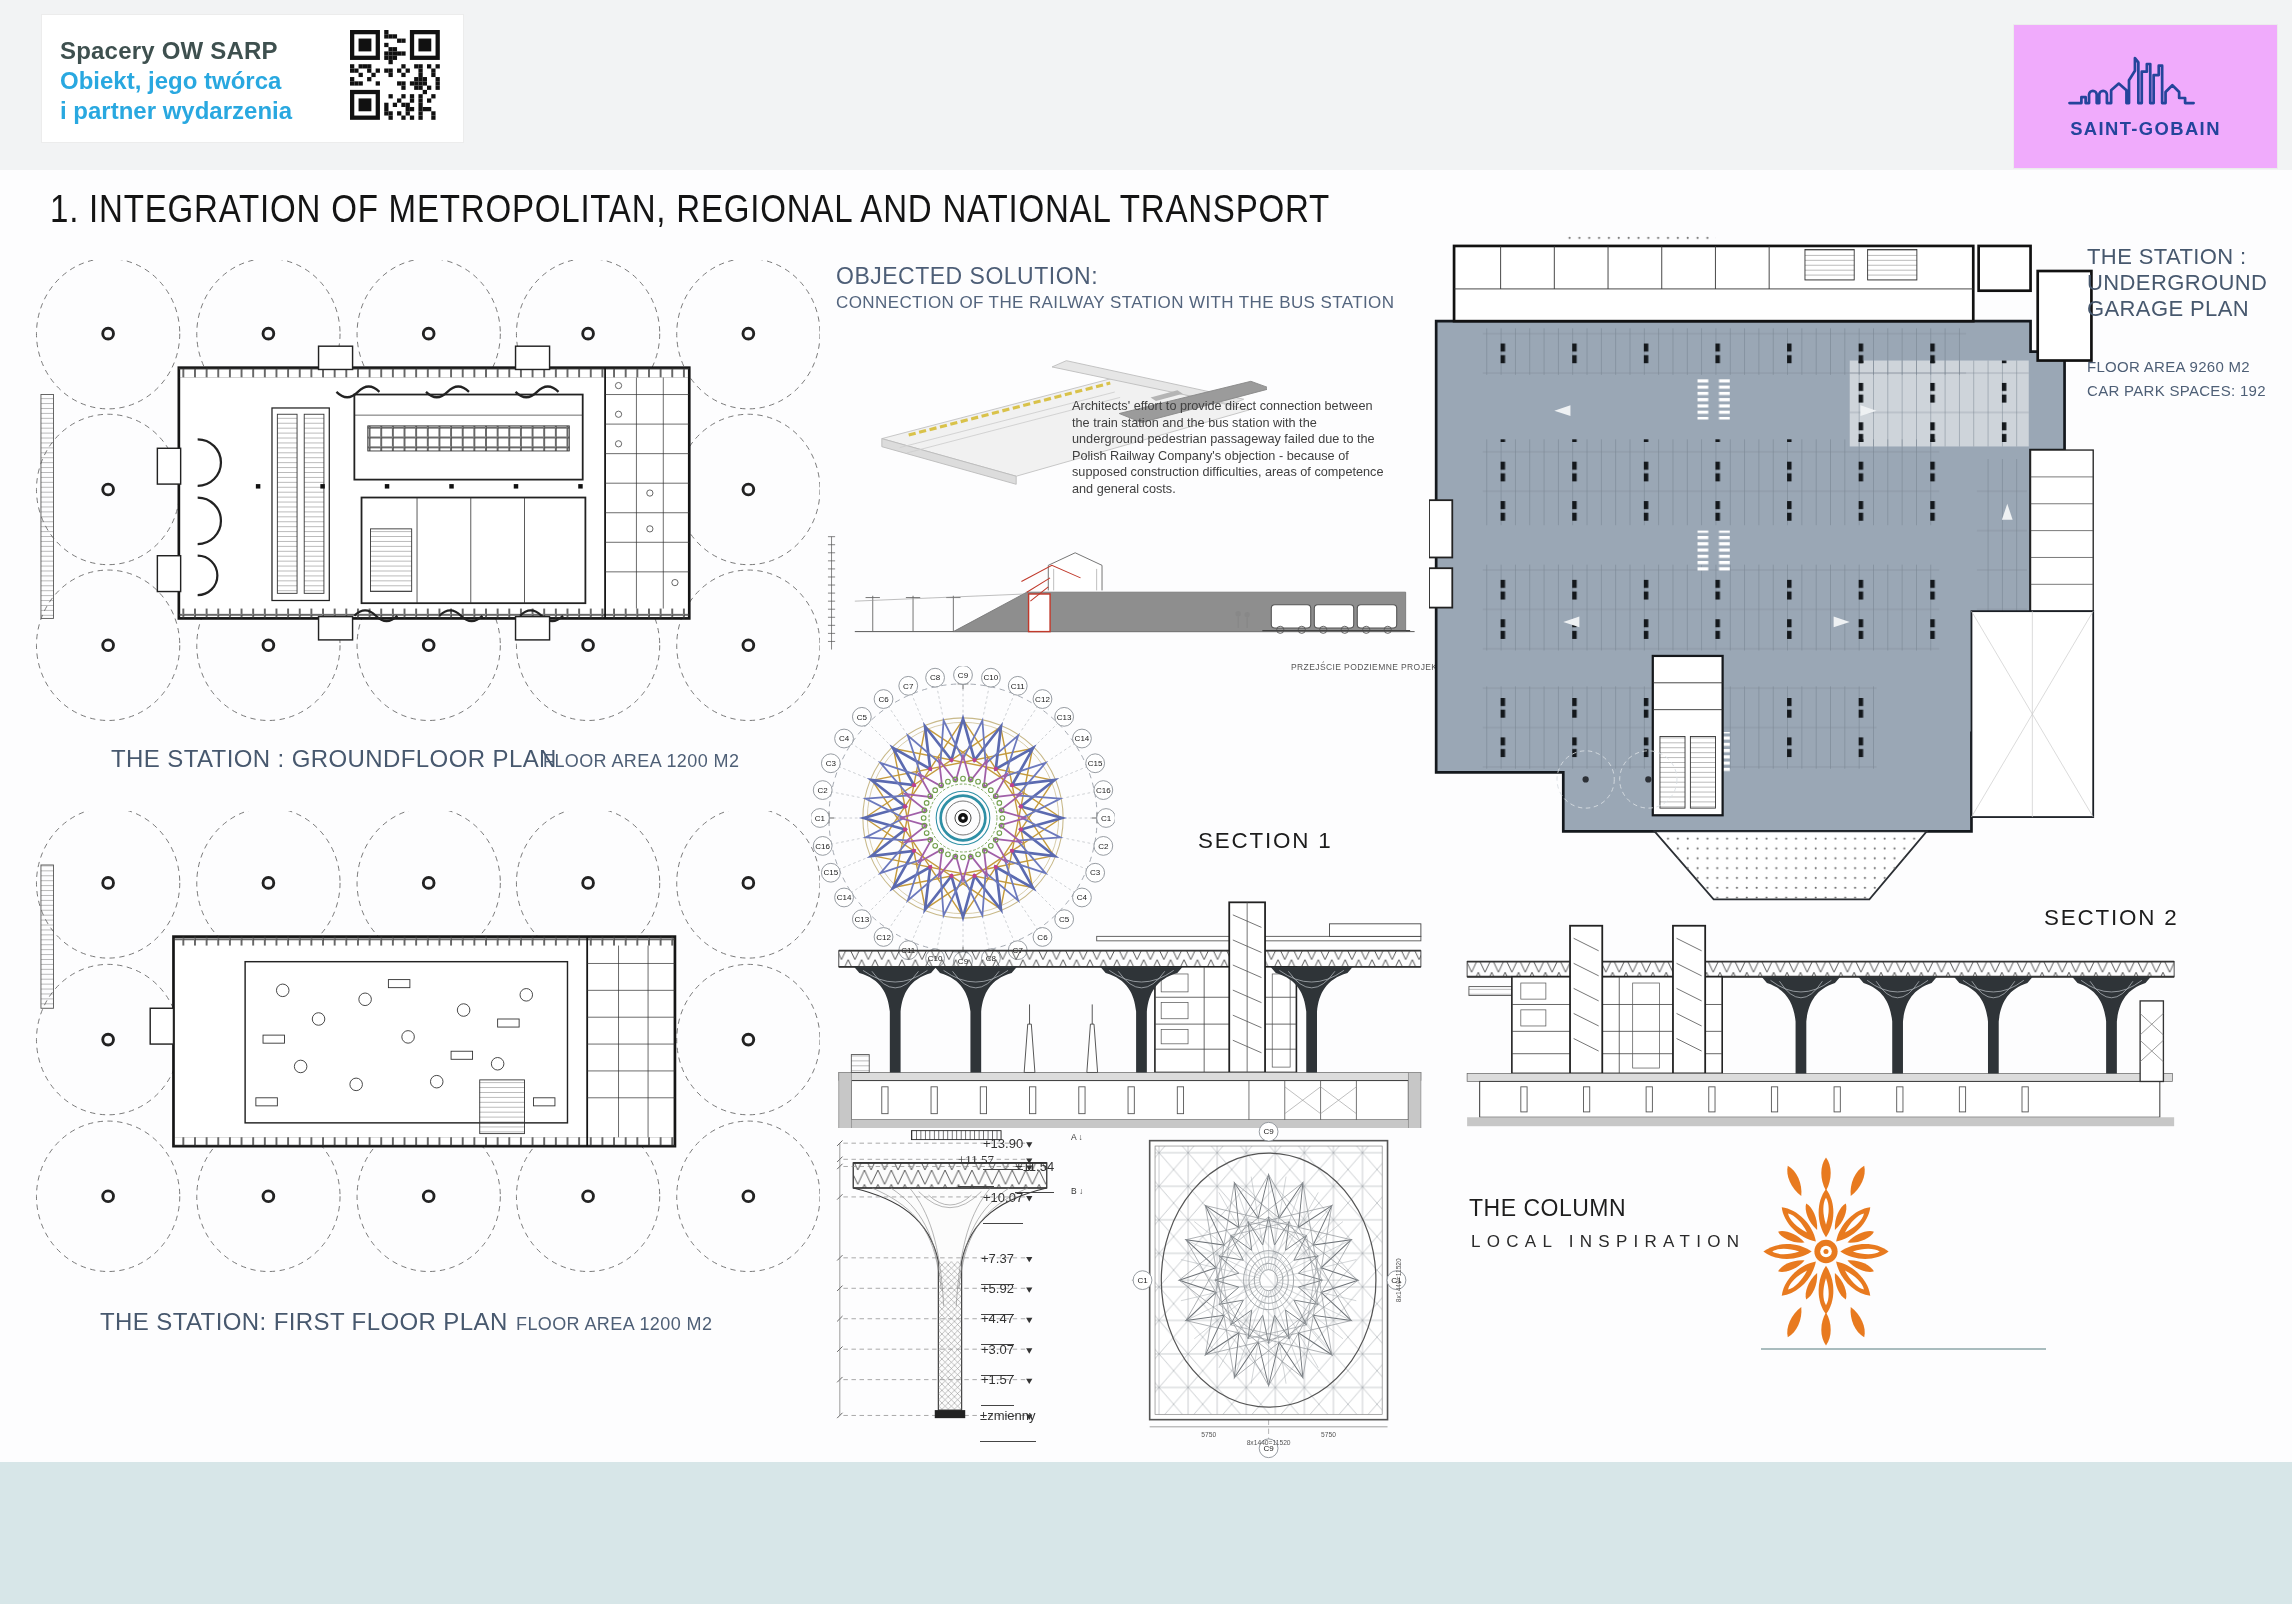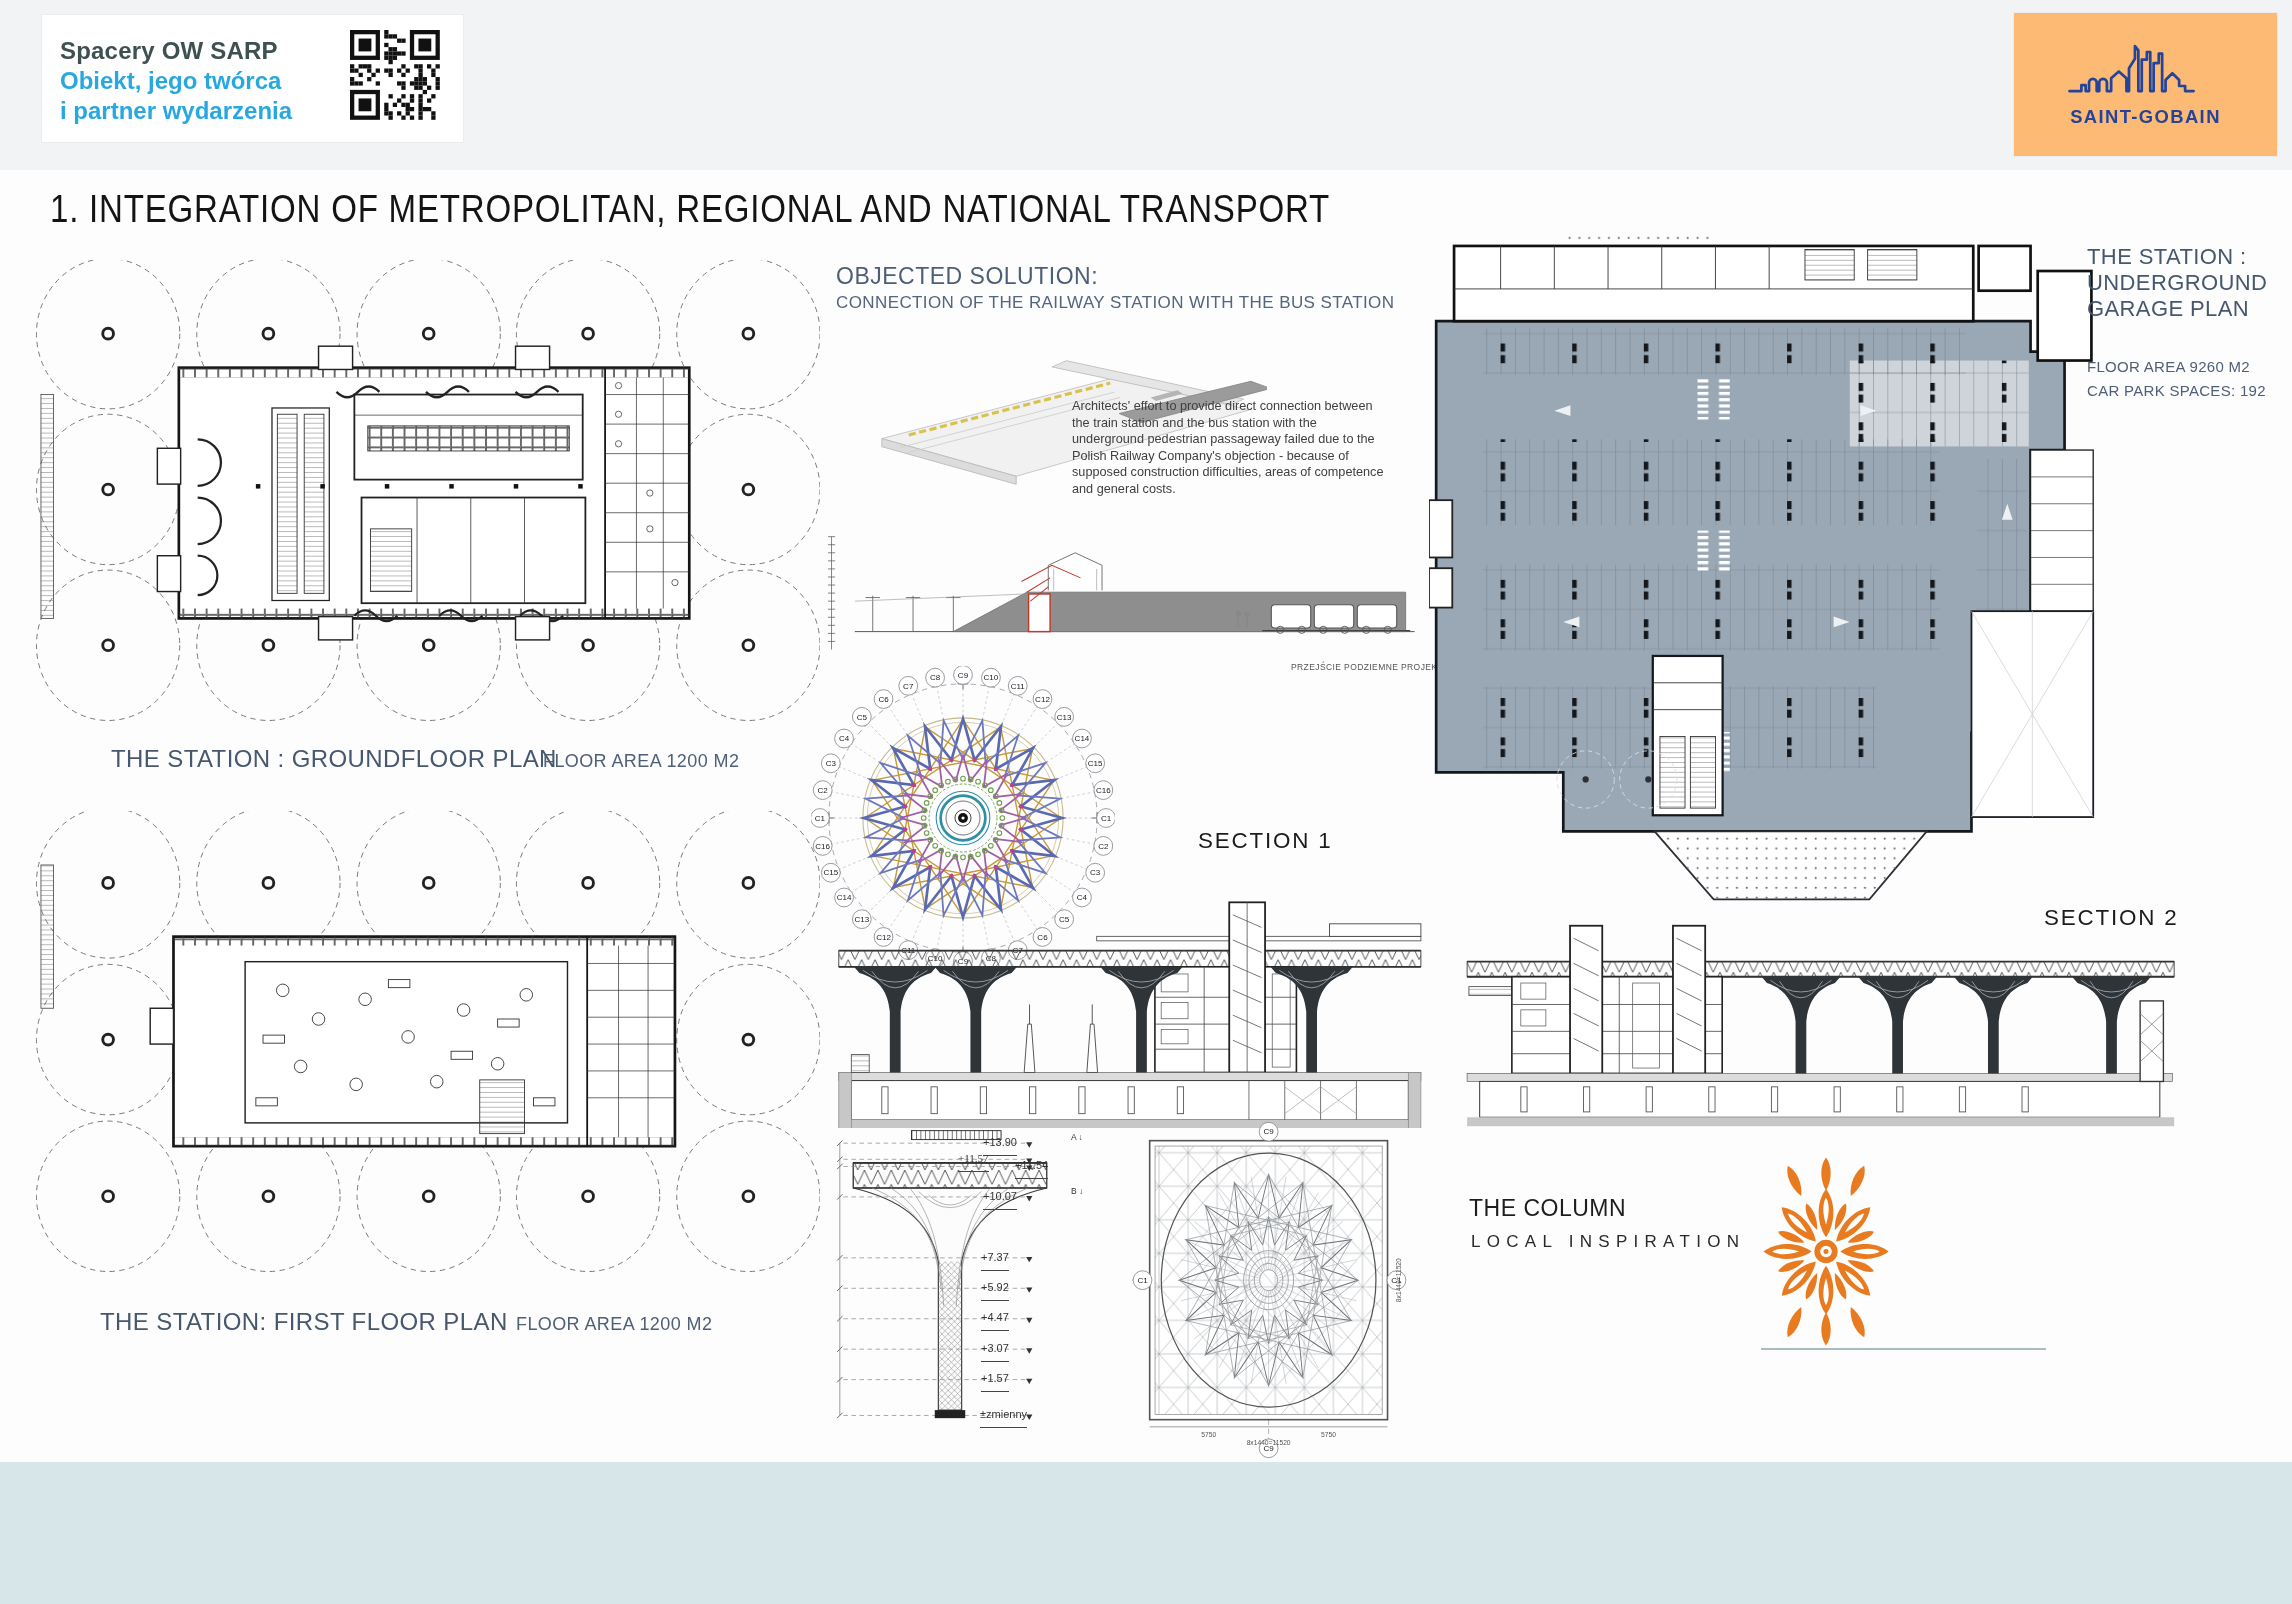"SAINT-GOBAIN" .sponsor-card { background: #fdba74 -> #f0abfc; top: 12px -> 24px }
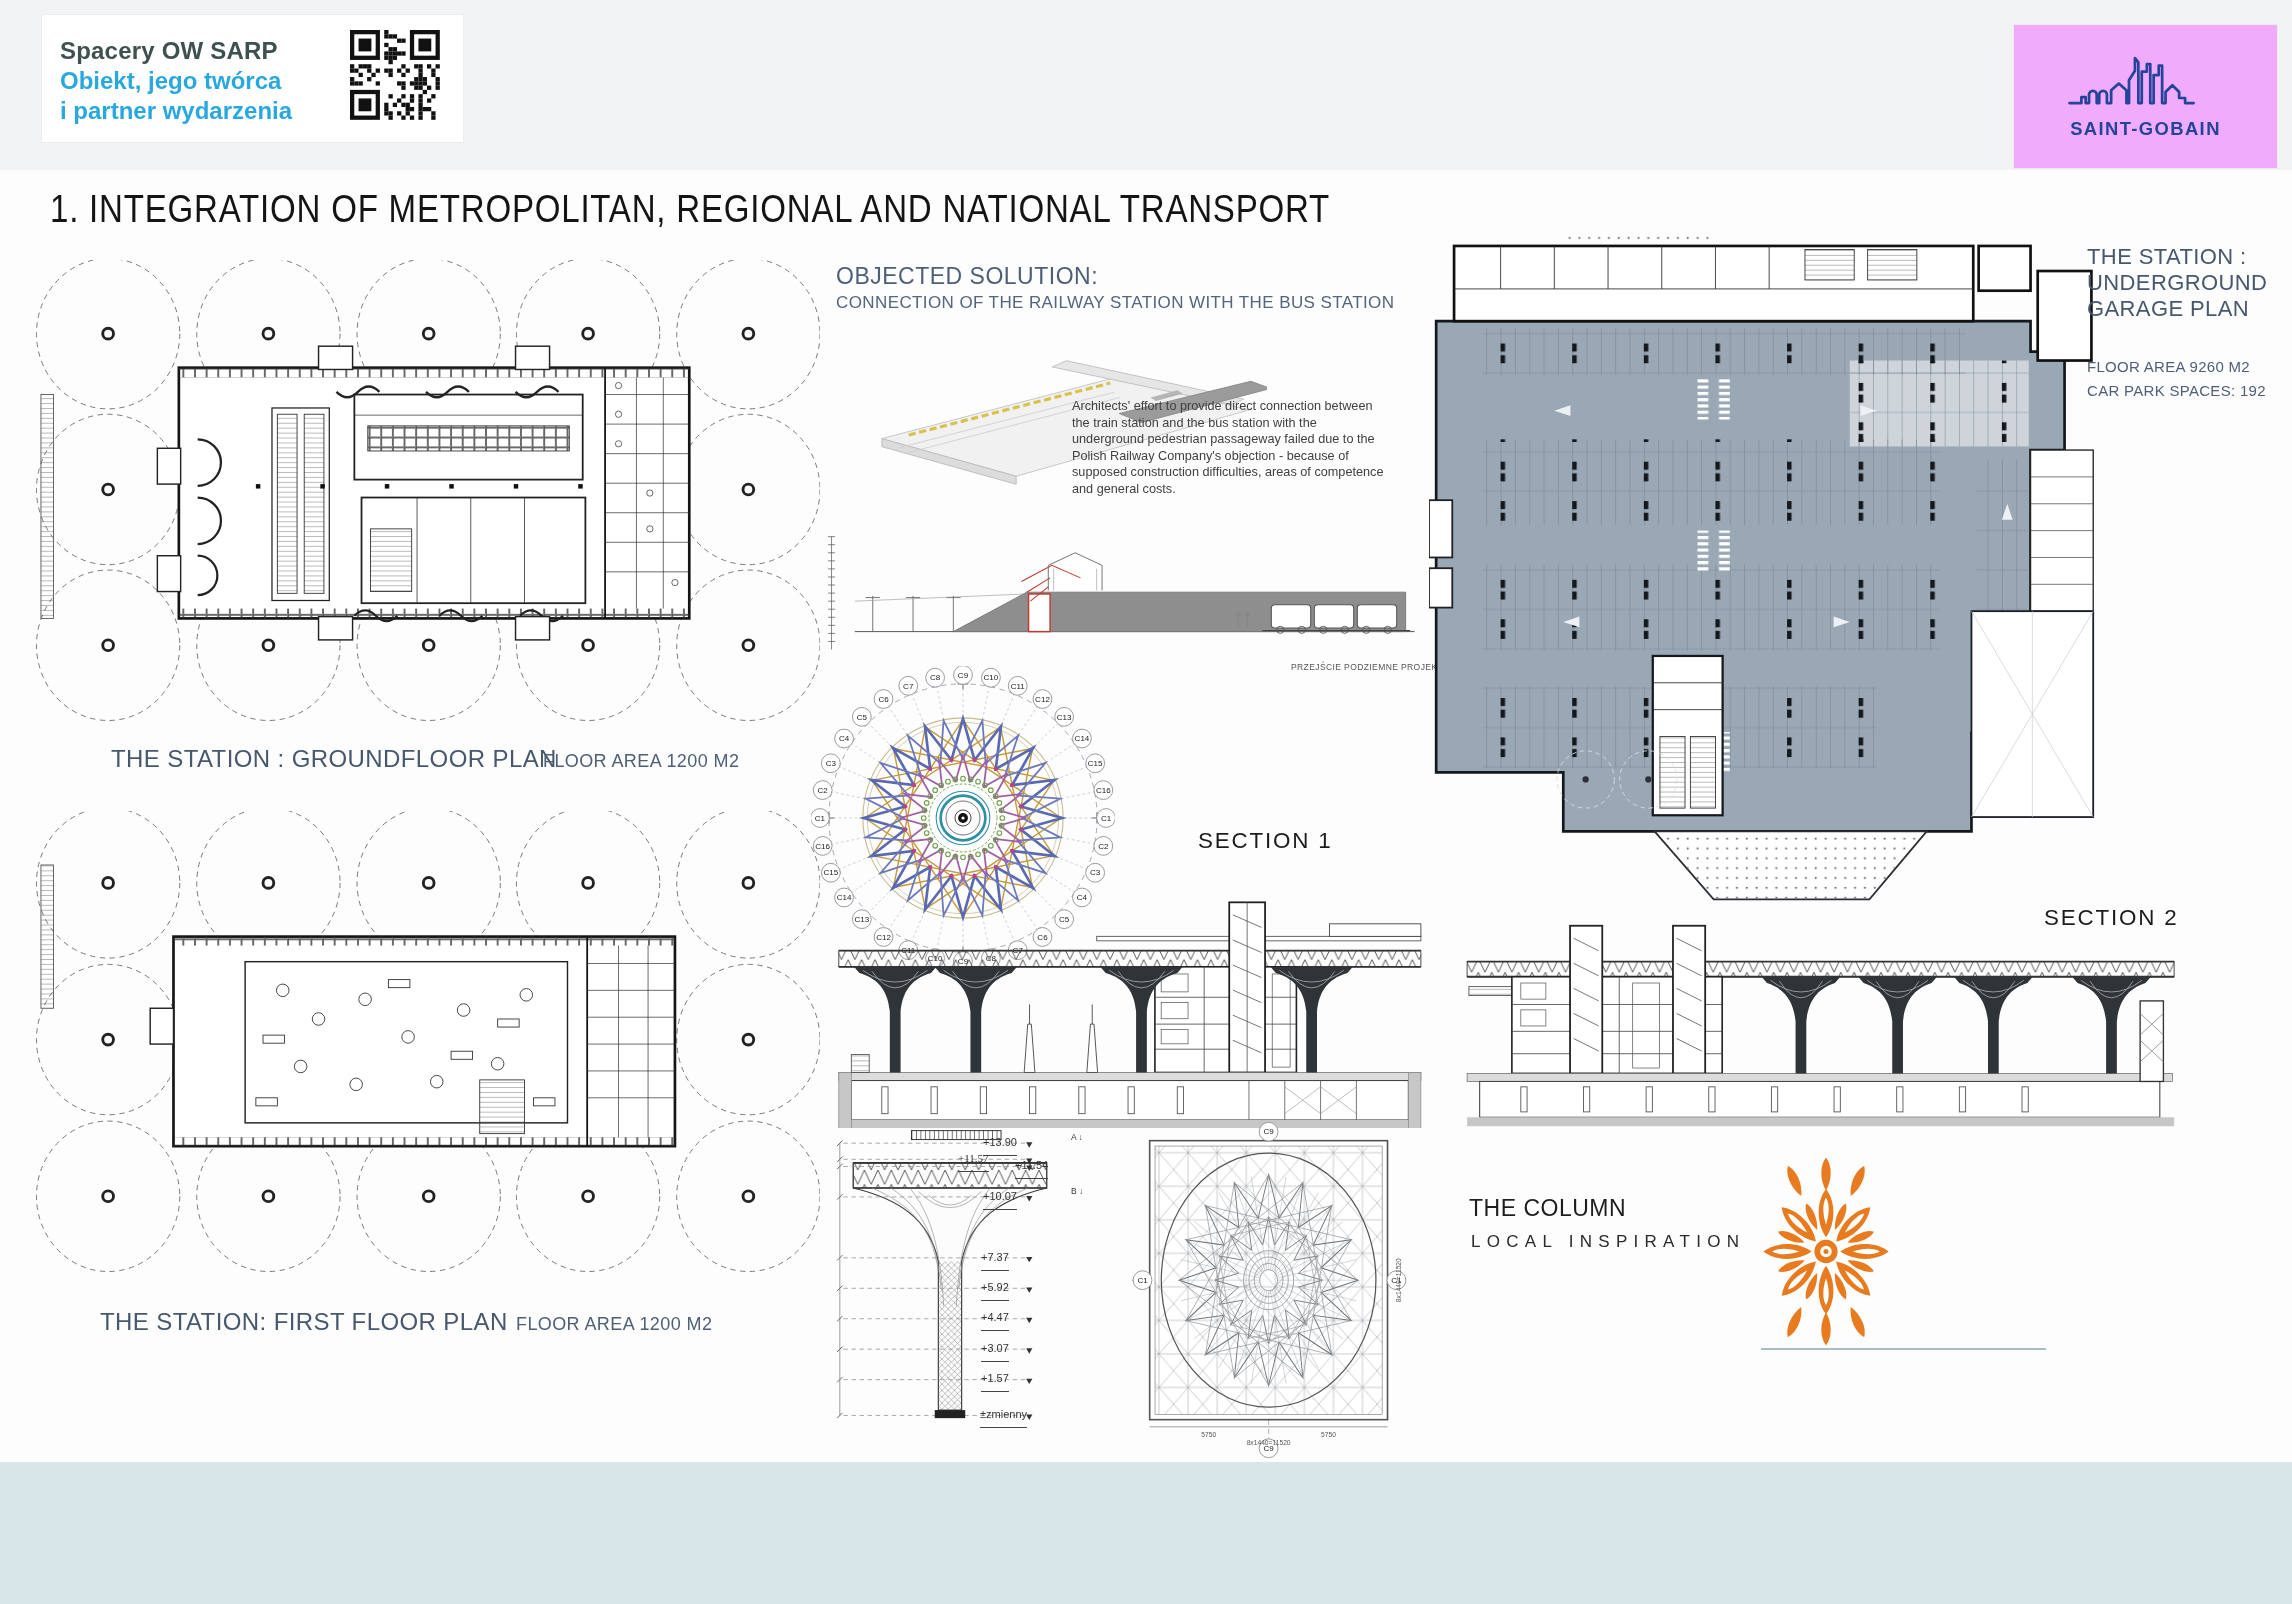"+13.90" .lv { font-size: 11px -> 13px; padding-bottom: 7px -> 18px }
